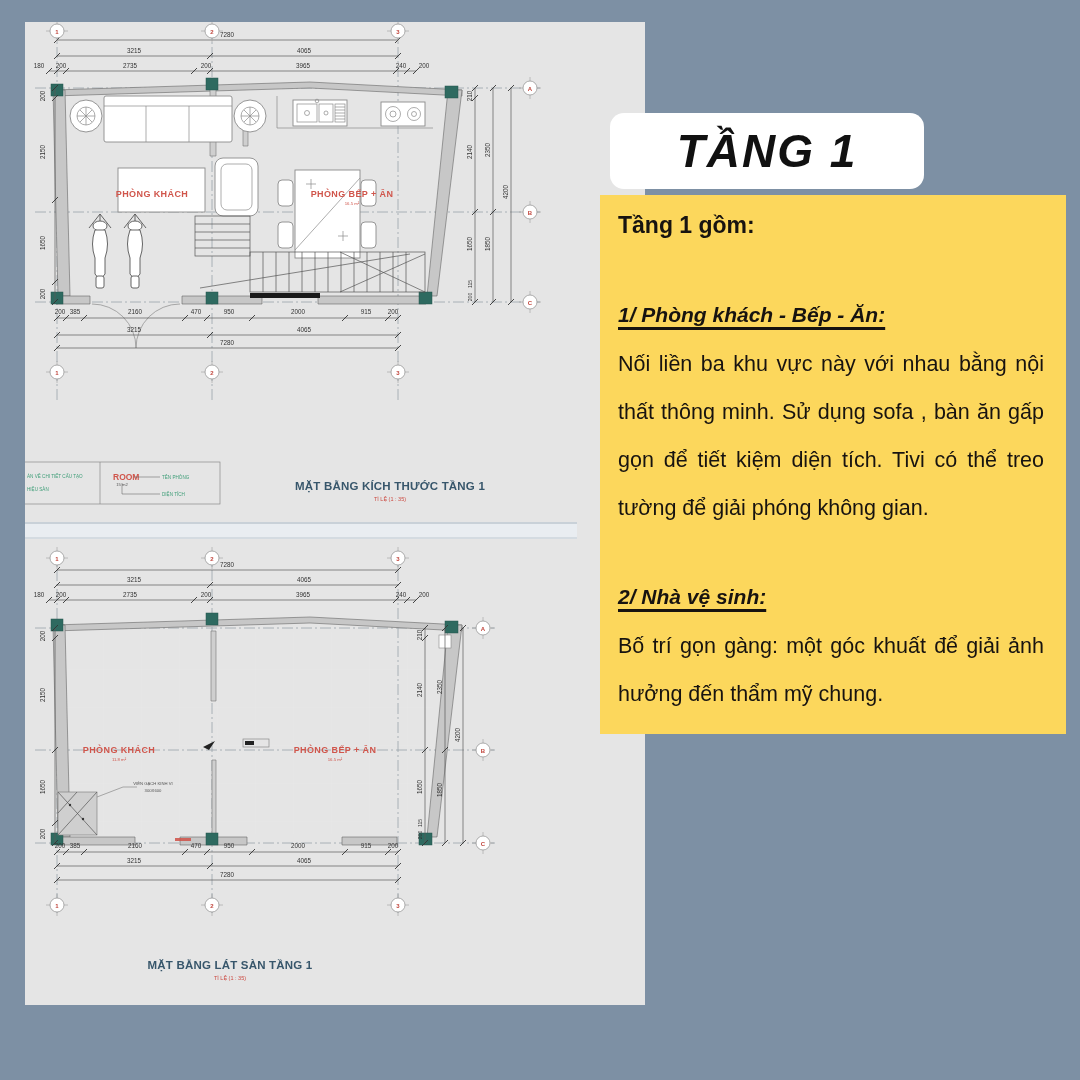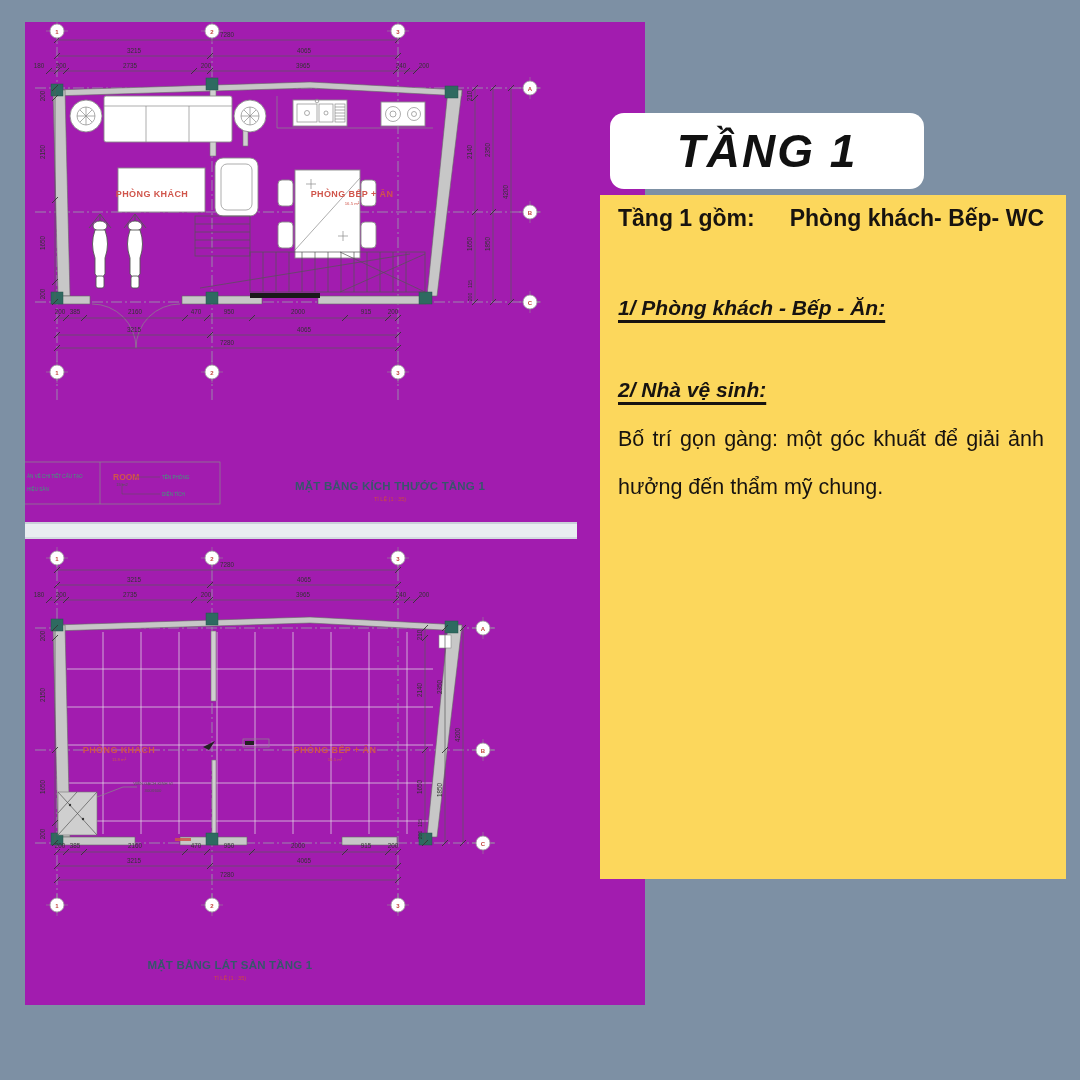"PHÒNG KHÁCH" .sheet { background: #a21caf -> #e5e5e5 }
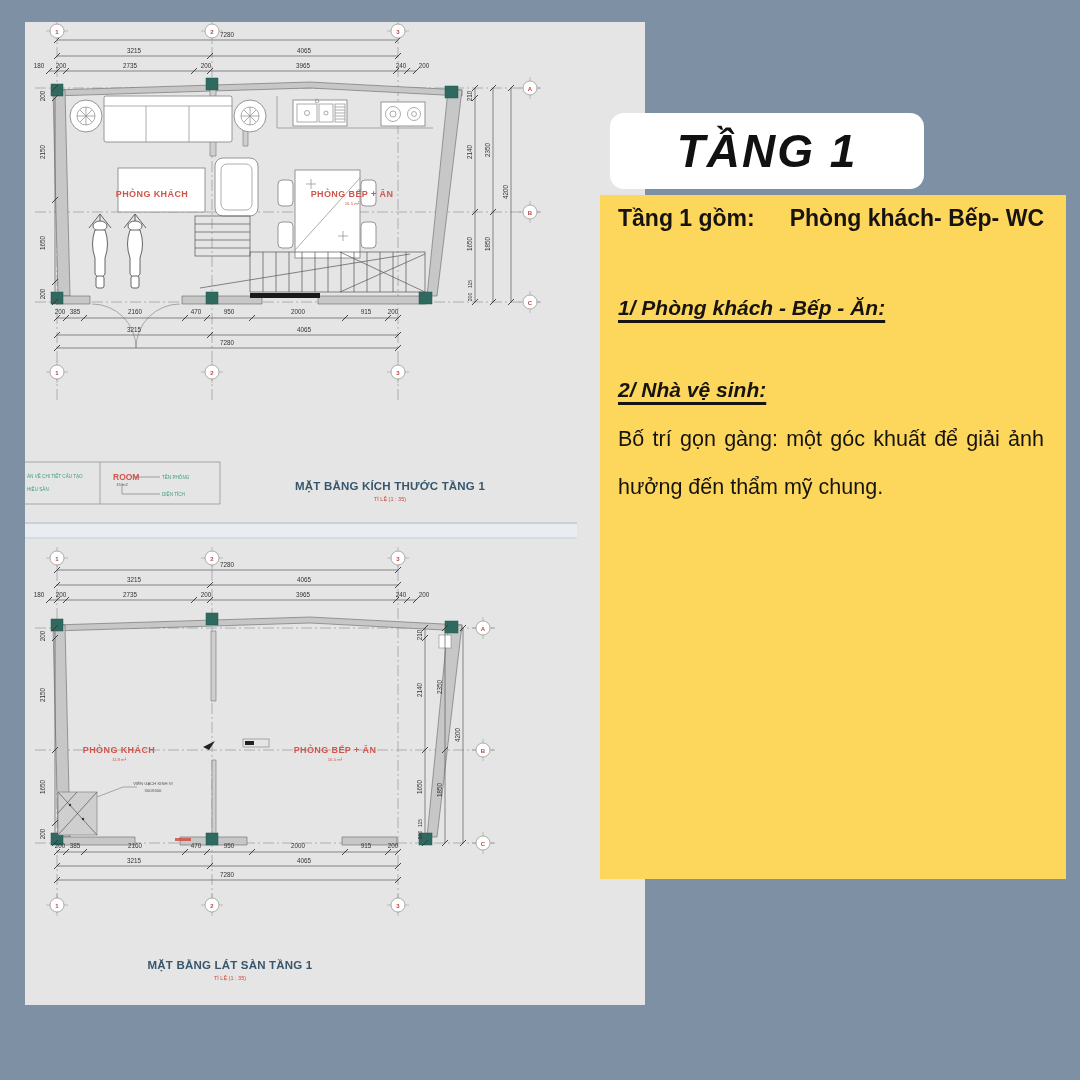"Tầng 1 gồm:" .info-card { height: 684px -> 539px; padding: 8px 22px 0 18px -> 15px 22px 0 18px }
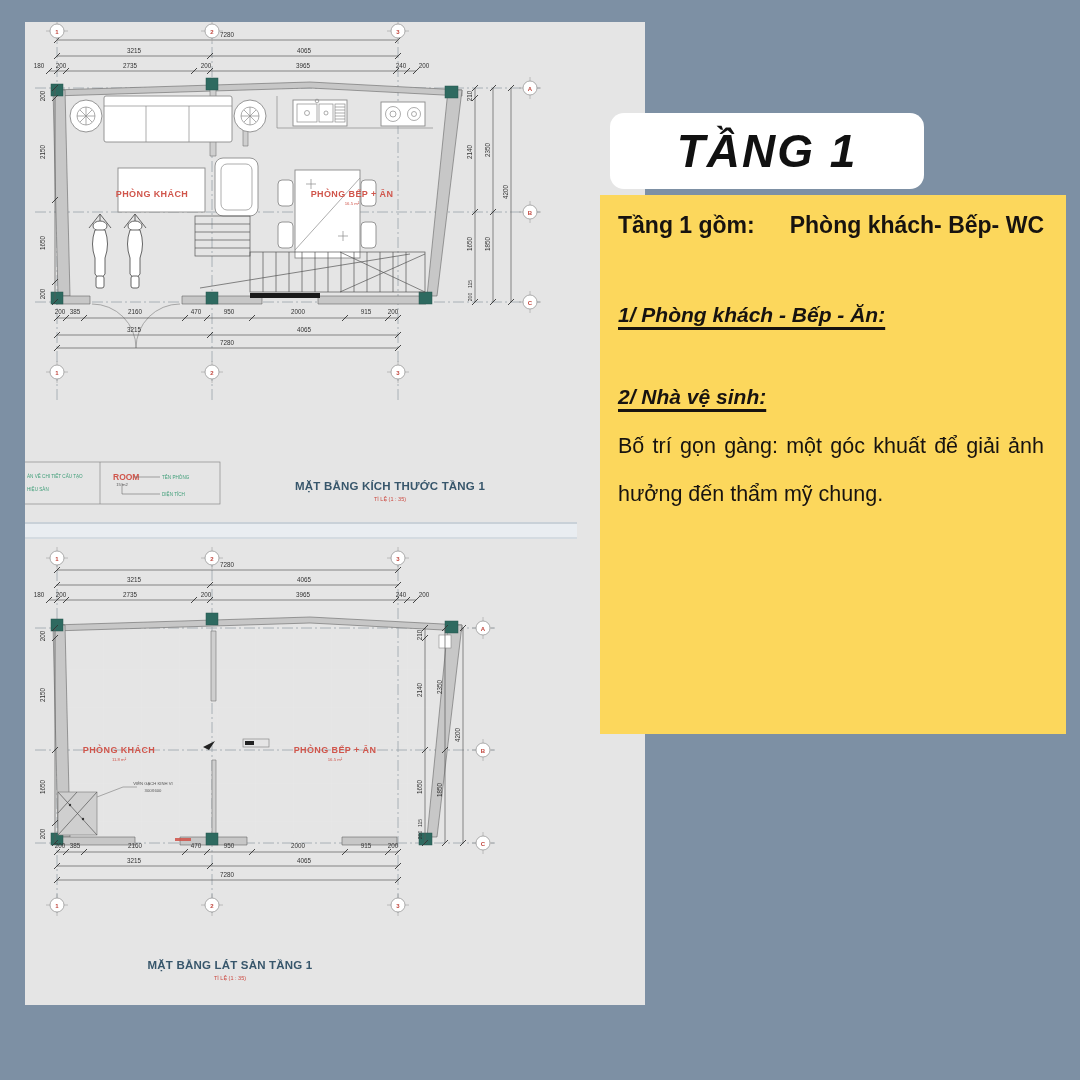"Phòng khách- Bếp- WC" span { html: <span>Phòng khách- Bếp- WC</span> -> none }
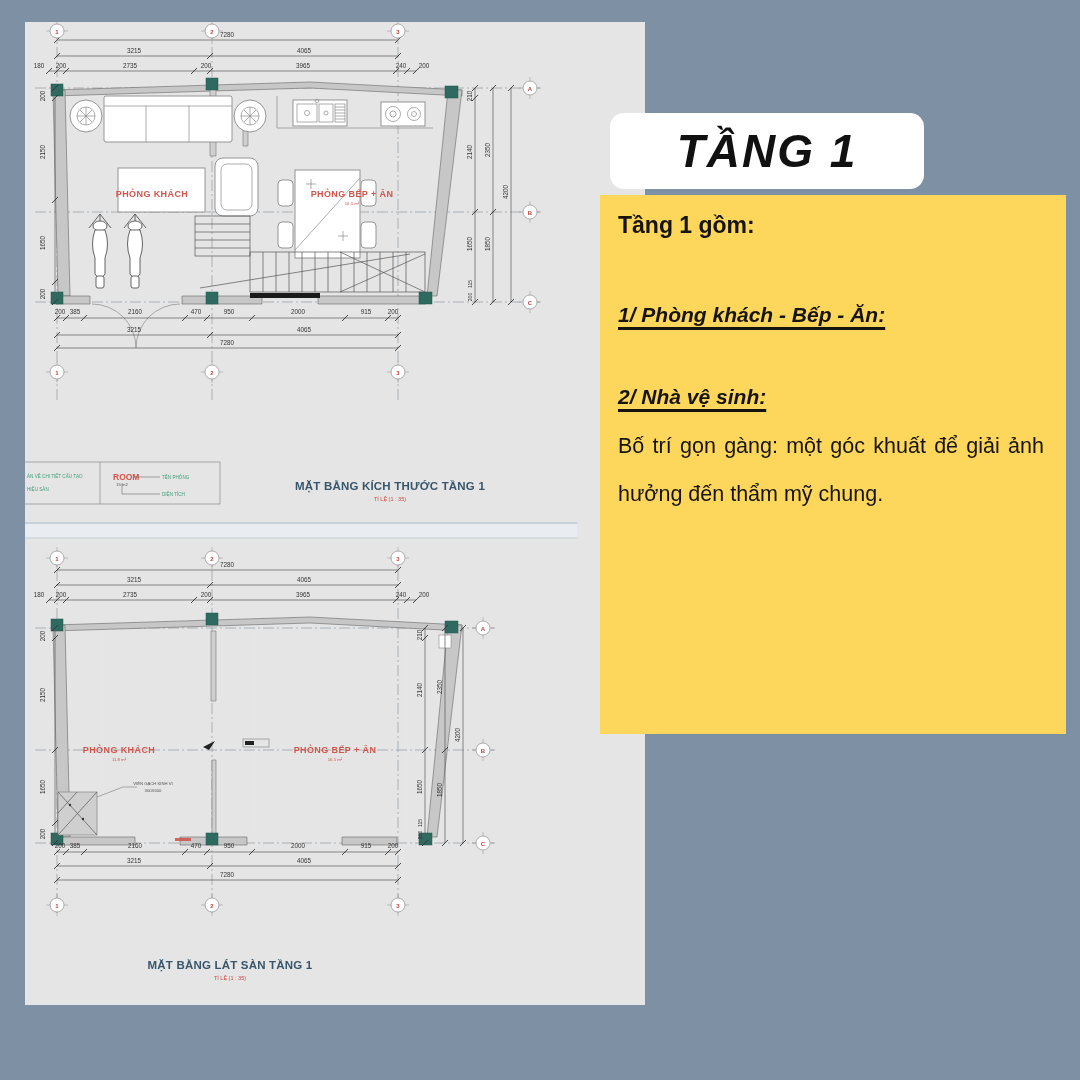"Nối liền ba khu vực" div.sec-b { html: none -> <div>Nối liền ba khu vực này với nhau bằng nội thất thông minh. Sử dụng sofa , bàn ăn gấp gọn để tiết kiệm diện tích. Tivi có thể treo tường để giải phóng không gian.</div> }
